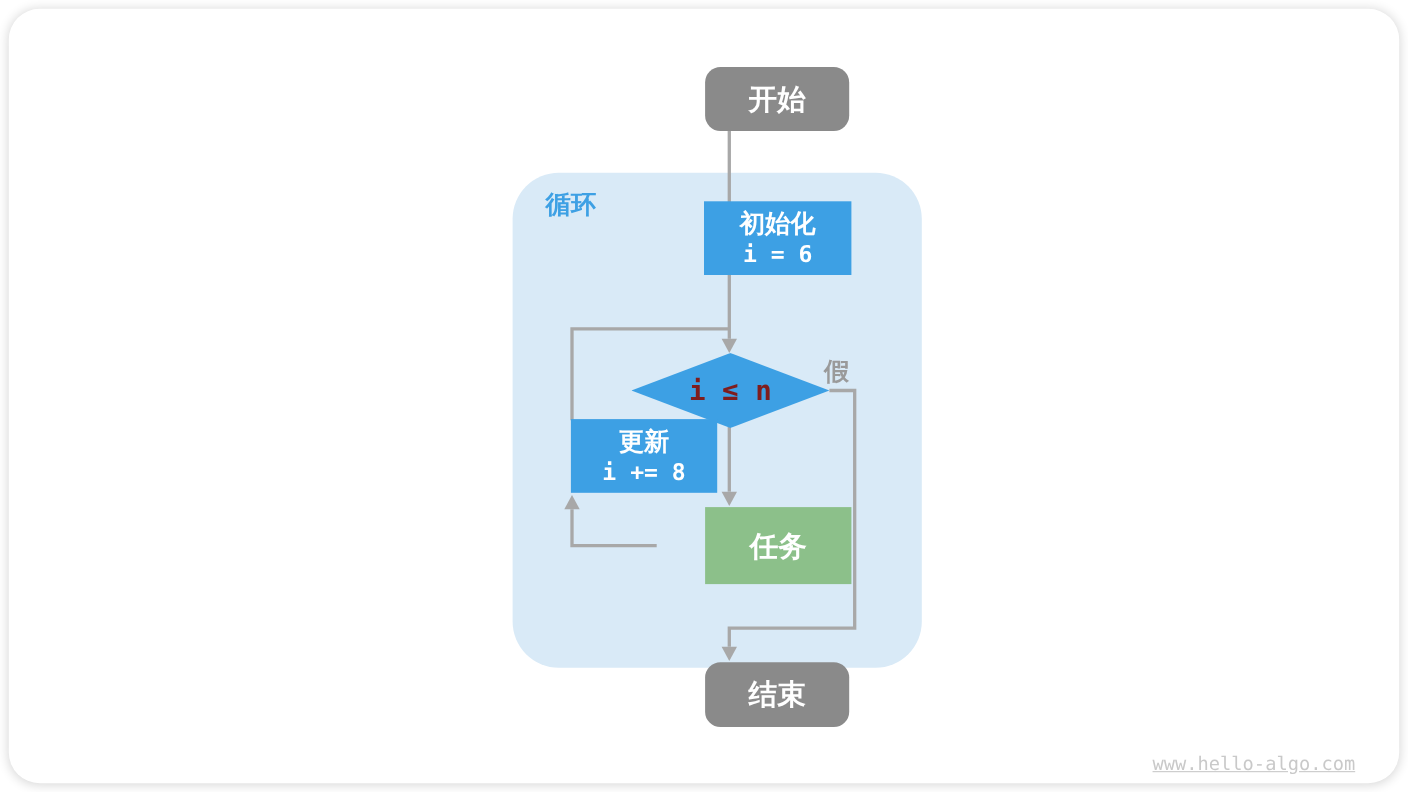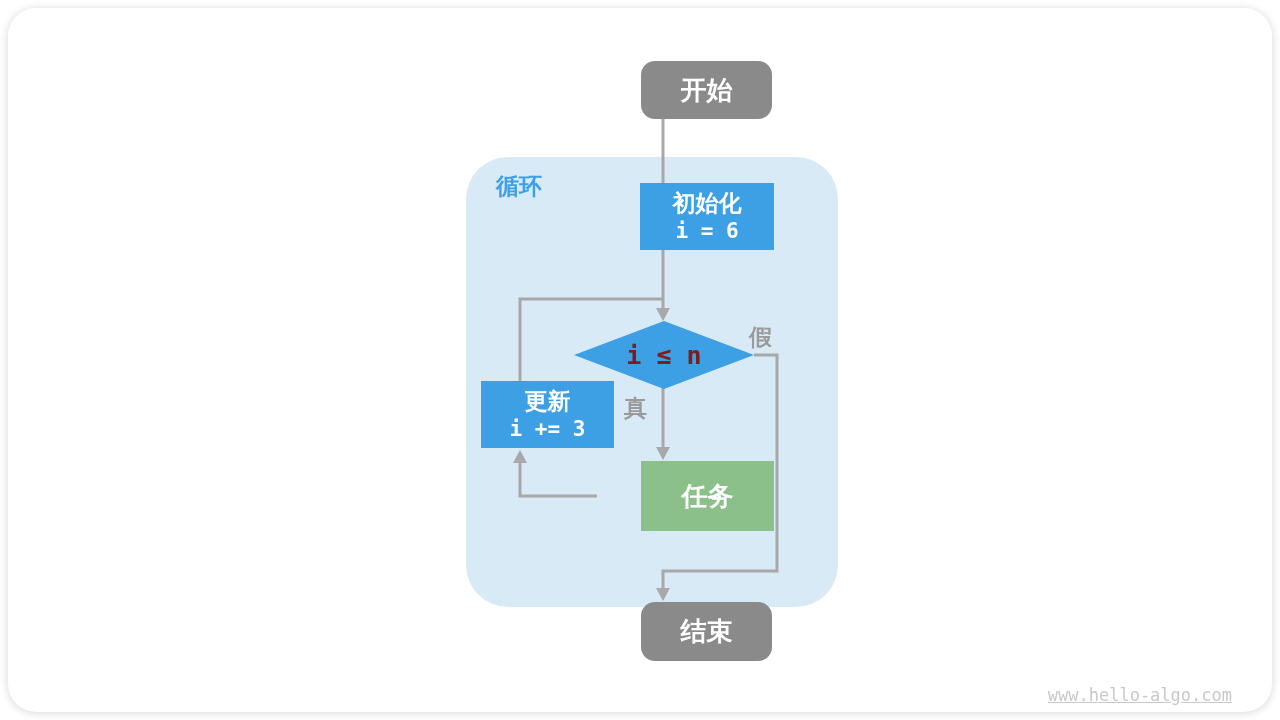"更新" .node-update { left: 429px -> 467px }
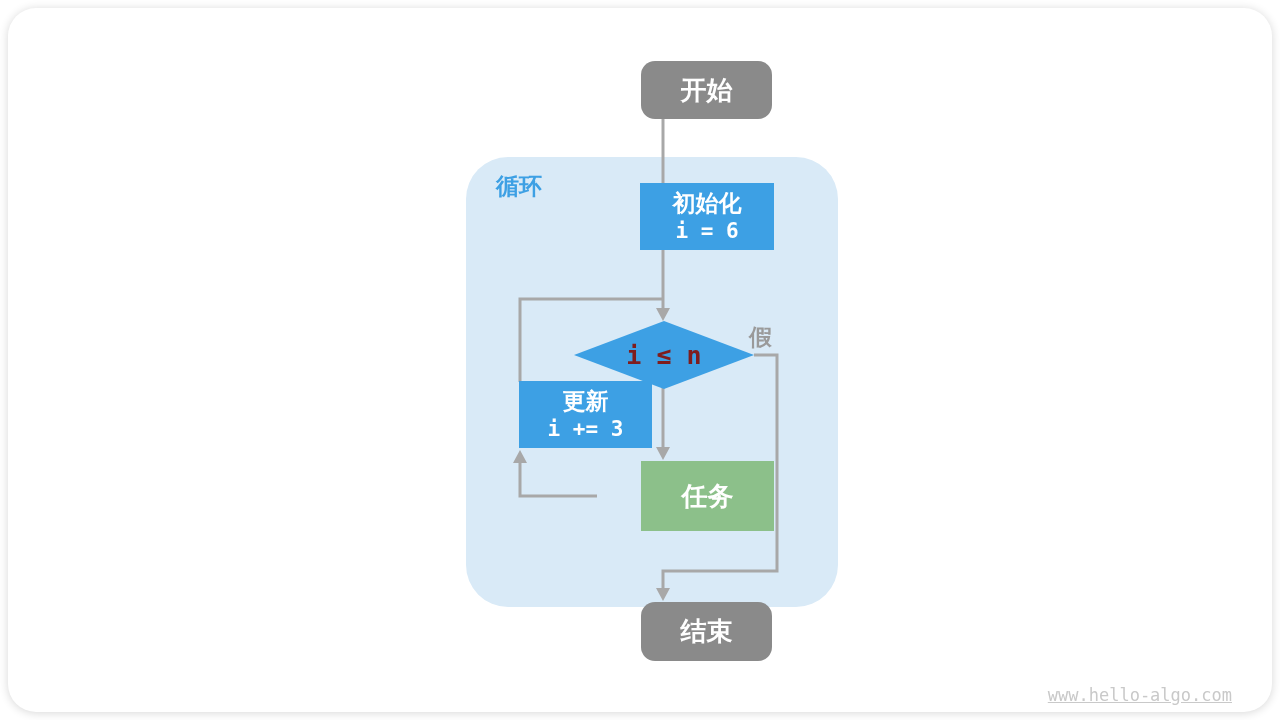"i += 3" div.code { text: 3 -> 8 }
